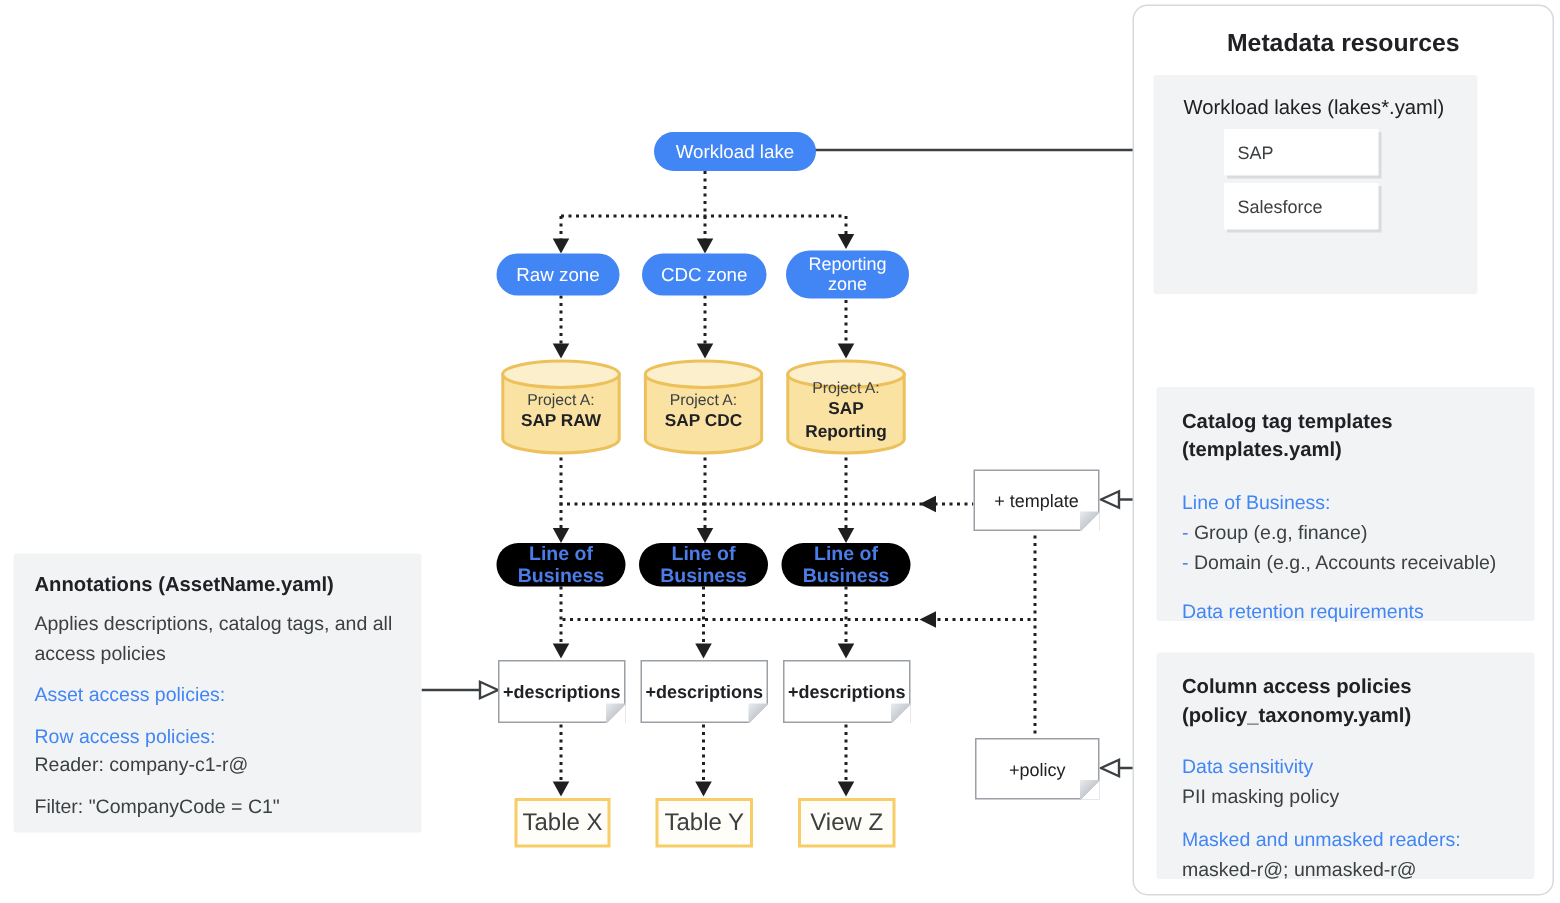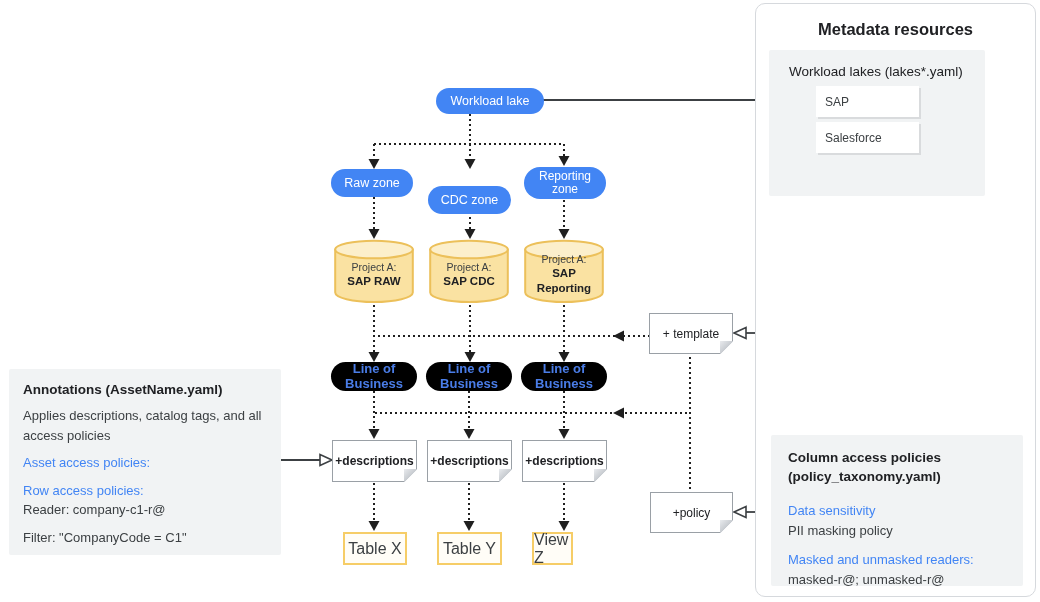"CDC zone" div.pill { margin-top: 17px -> none }
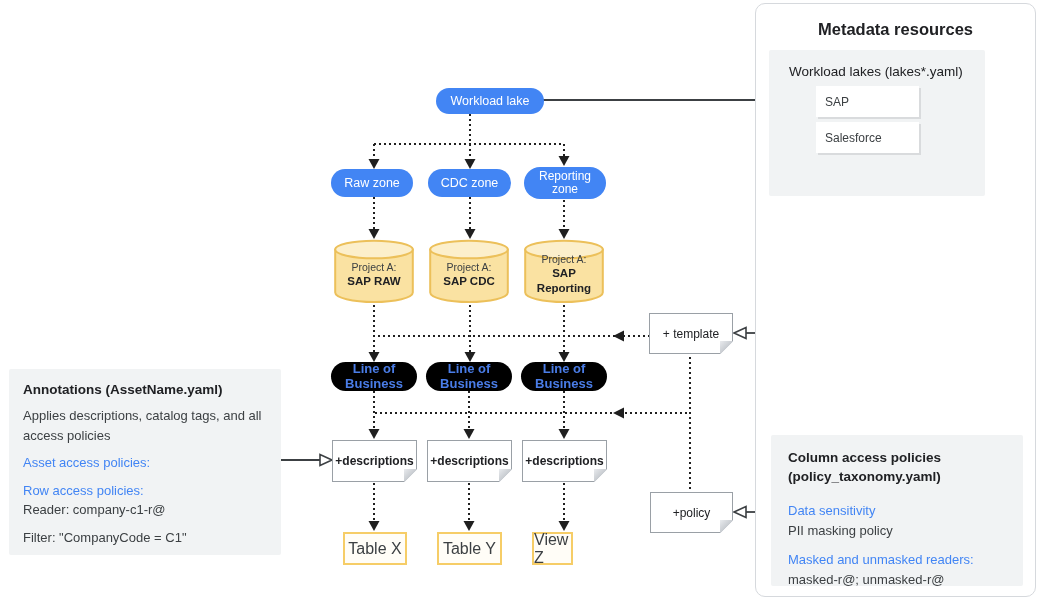"Catalog tag templates" div.graypanel { html: none -> <div> <div>Catalog tag templates</div> <div>(templates.yaml)</div> <p>Line of Business:</p> <p><span>-</span> <span>Group (e.g, finance)</span></p> <p><span>-</span> <span>Domain (e.g., Accounts receivable)</span></p> <p>Data retention requirements</p> </div> }
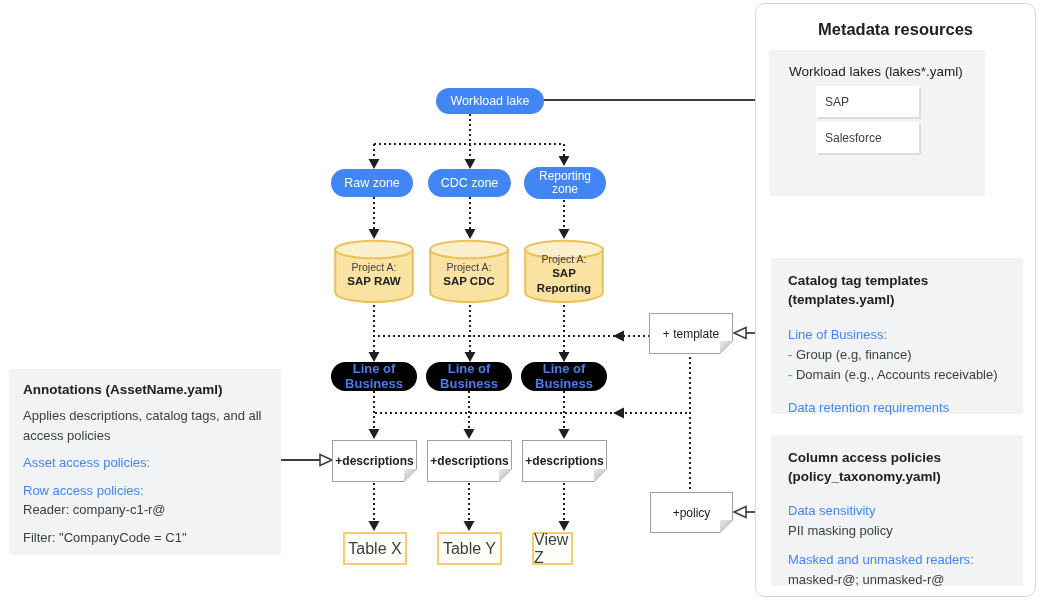"View Z" div.outbox { width: 41px -> 65px }
